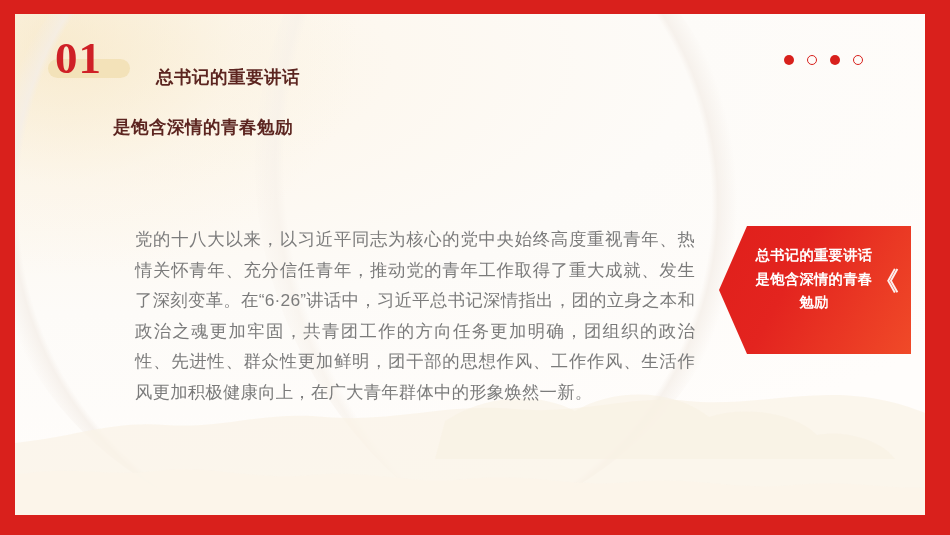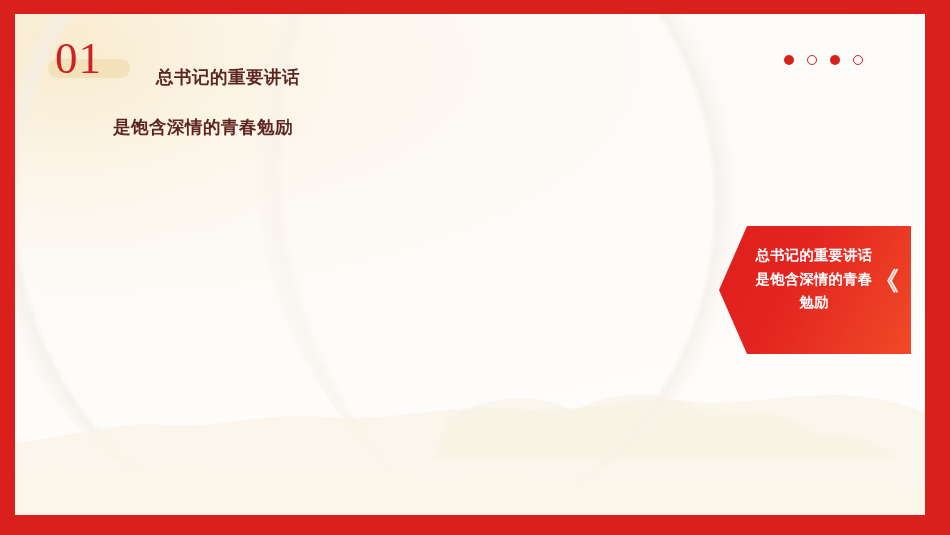"01" .num { font-weight: 400 -> 700 }
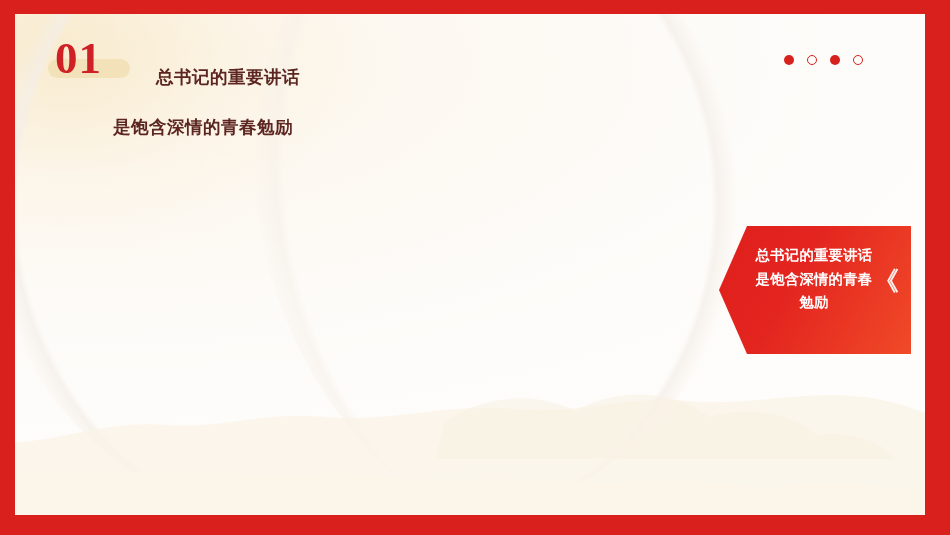"党的十八大以来，以习近平同志为核心的党中央始终高度重视青年、热情关怀青年、充分信" p { html: none -> <p>党的十八大以来，以习近平同志为核心的党中央始终高度重视青年、热情关怀青年、充分信任青年，推动党的青年工作取得了重大成就、发生了深刻变革。在“6·26”讲话中，习近平总书记深情指出，团的立身之本和政治之魂更加牢固，共青团工作的方向任务更加明确，团组织的政治性、先进性、群众性更加鲜明，团干部的思想作风、工作作风、生活作风更加积极健康向上，在广大青年群体中的形象焕然一新。</p> }
